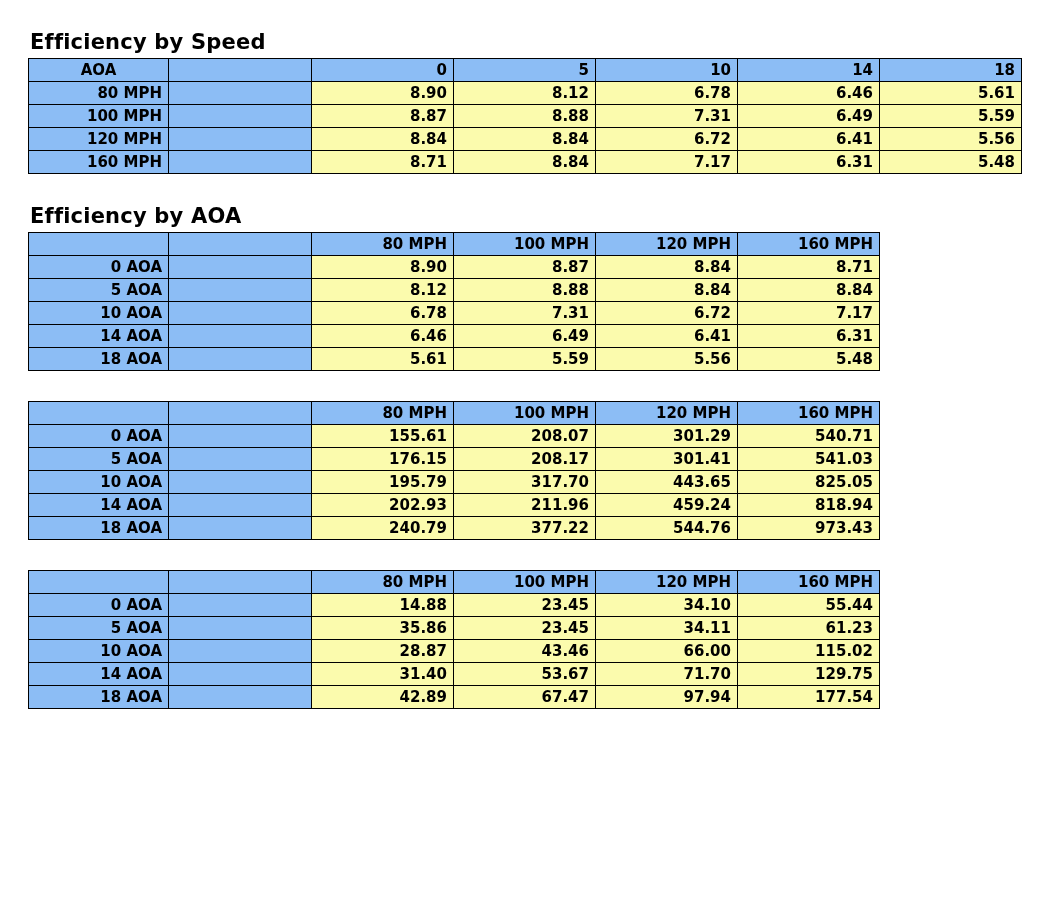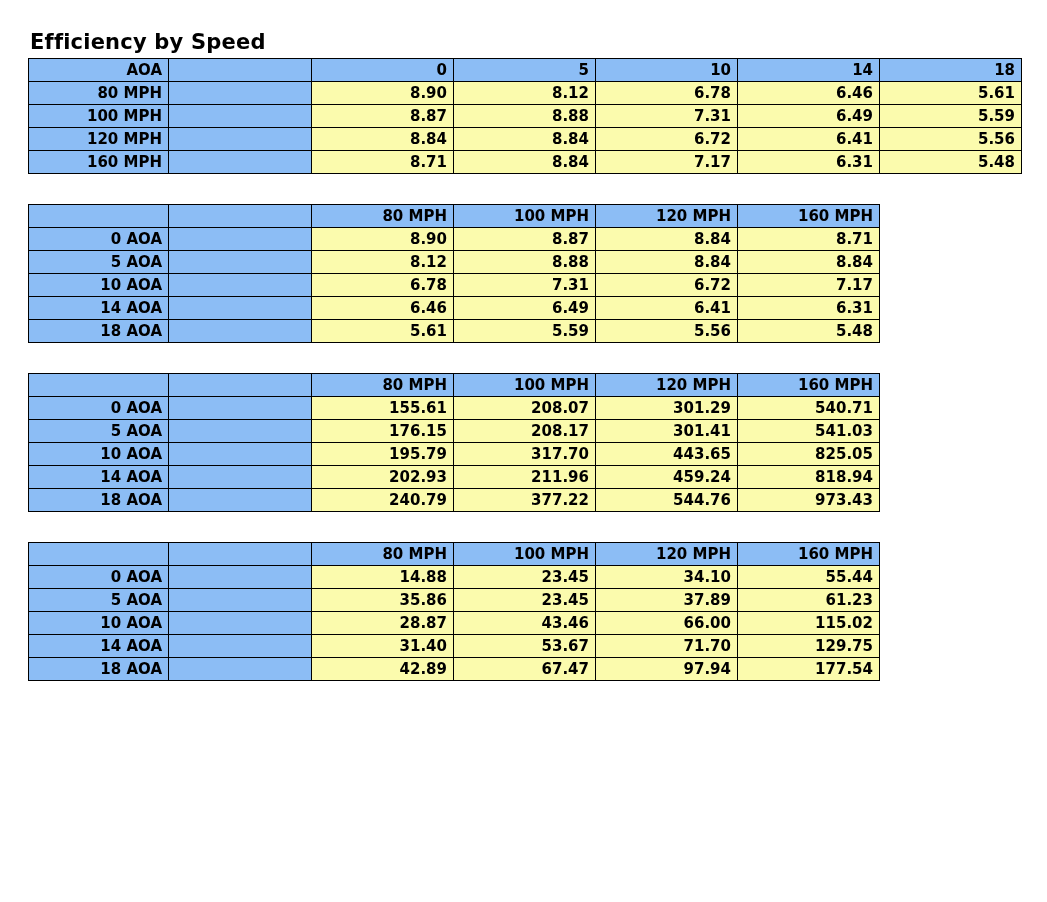"AOA" .hdr.center { text-align: none -> center }
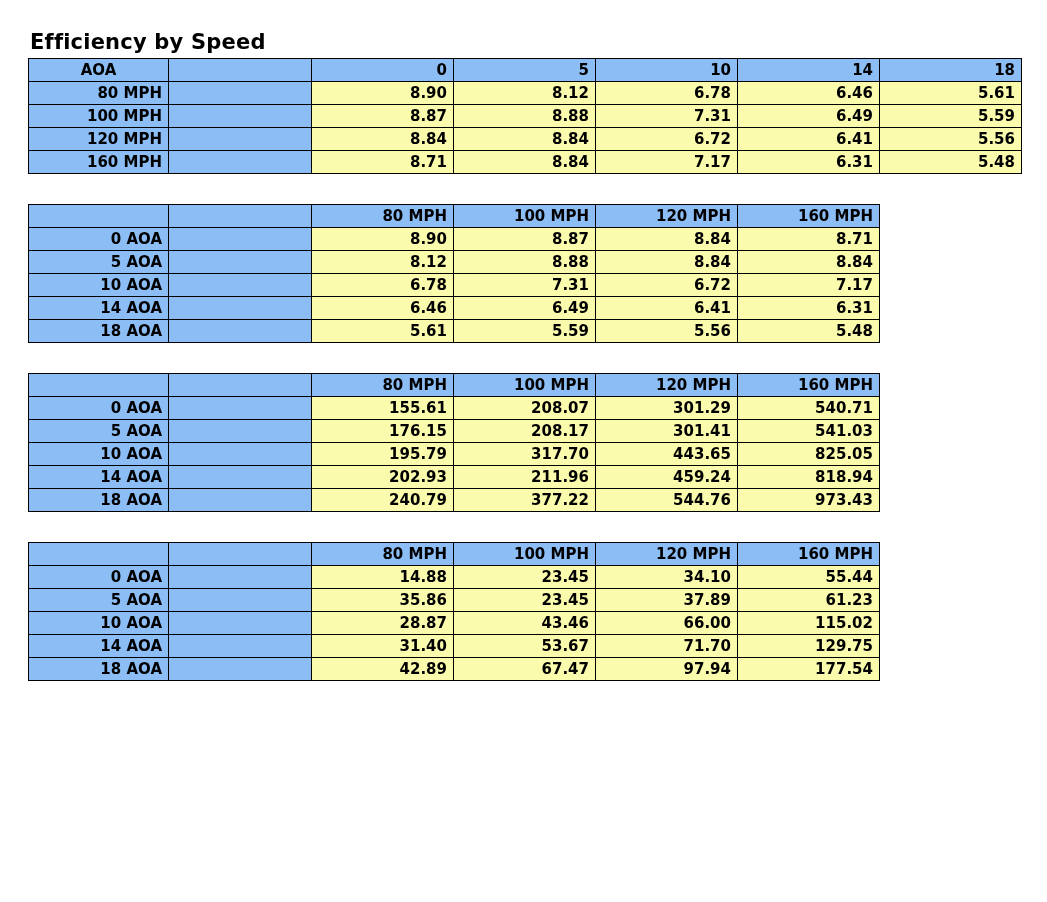"Efficiency by AOA" div.section-title { html: none -> <div>Efficiency by AOA</div> }
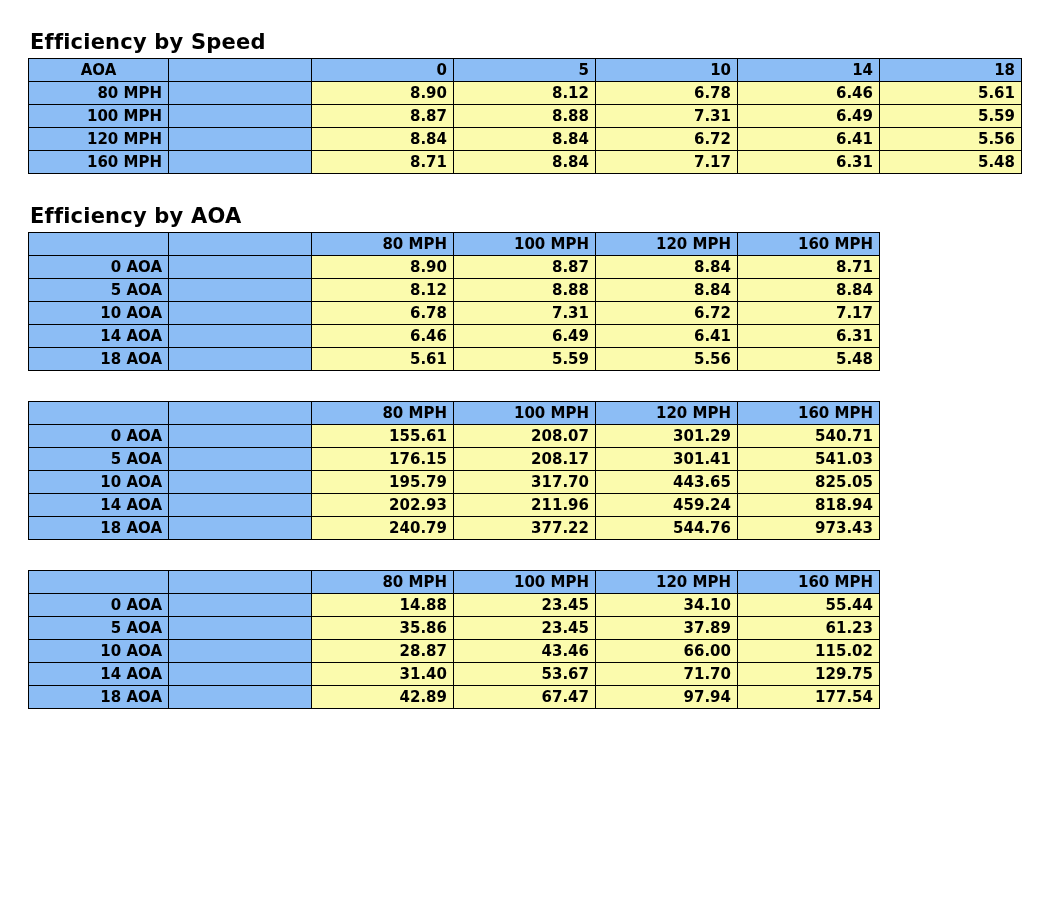"37.89" td.val { text: 37.89 -> 34.11 }
